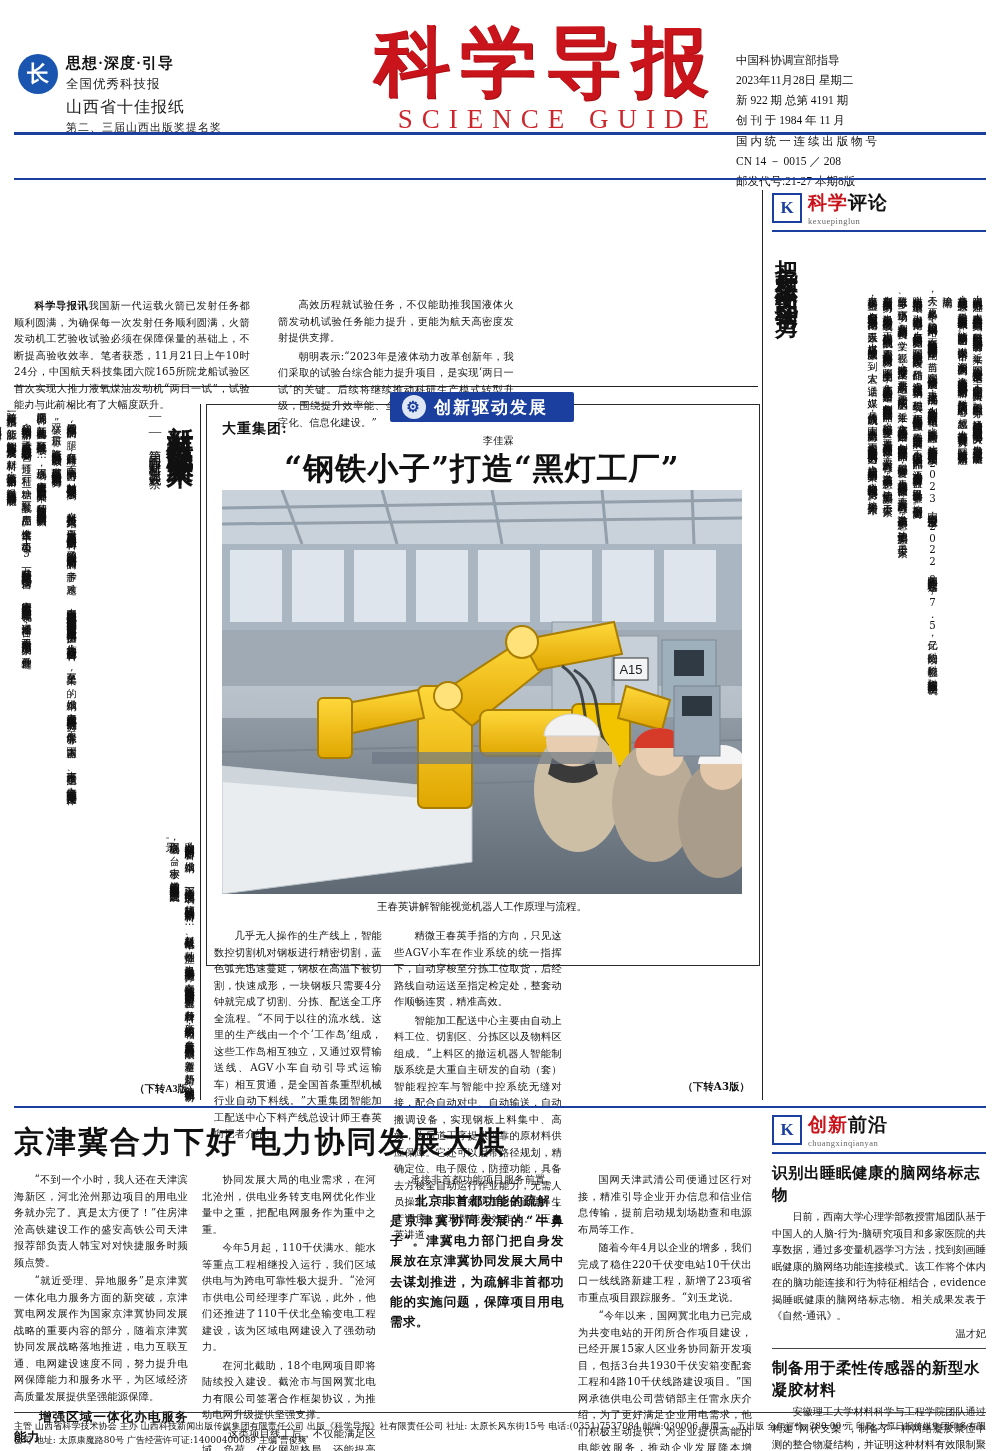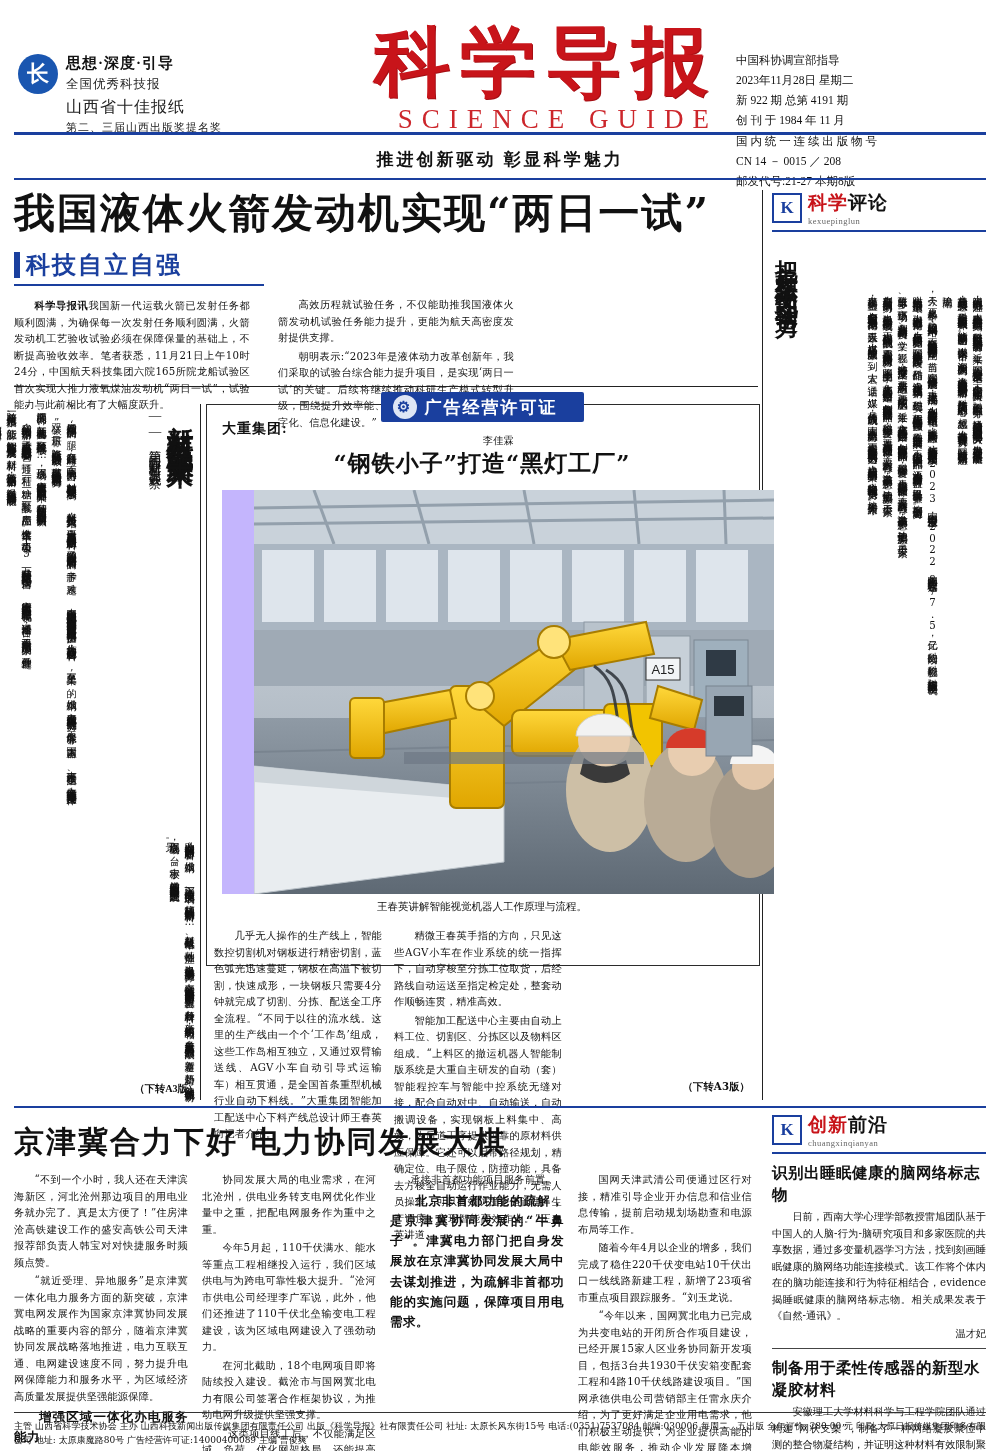"推进创新驱动 彰显科学魅力" div.slogan { html: <div>推进创新驱动 彰显科学魅力</div> -> none }
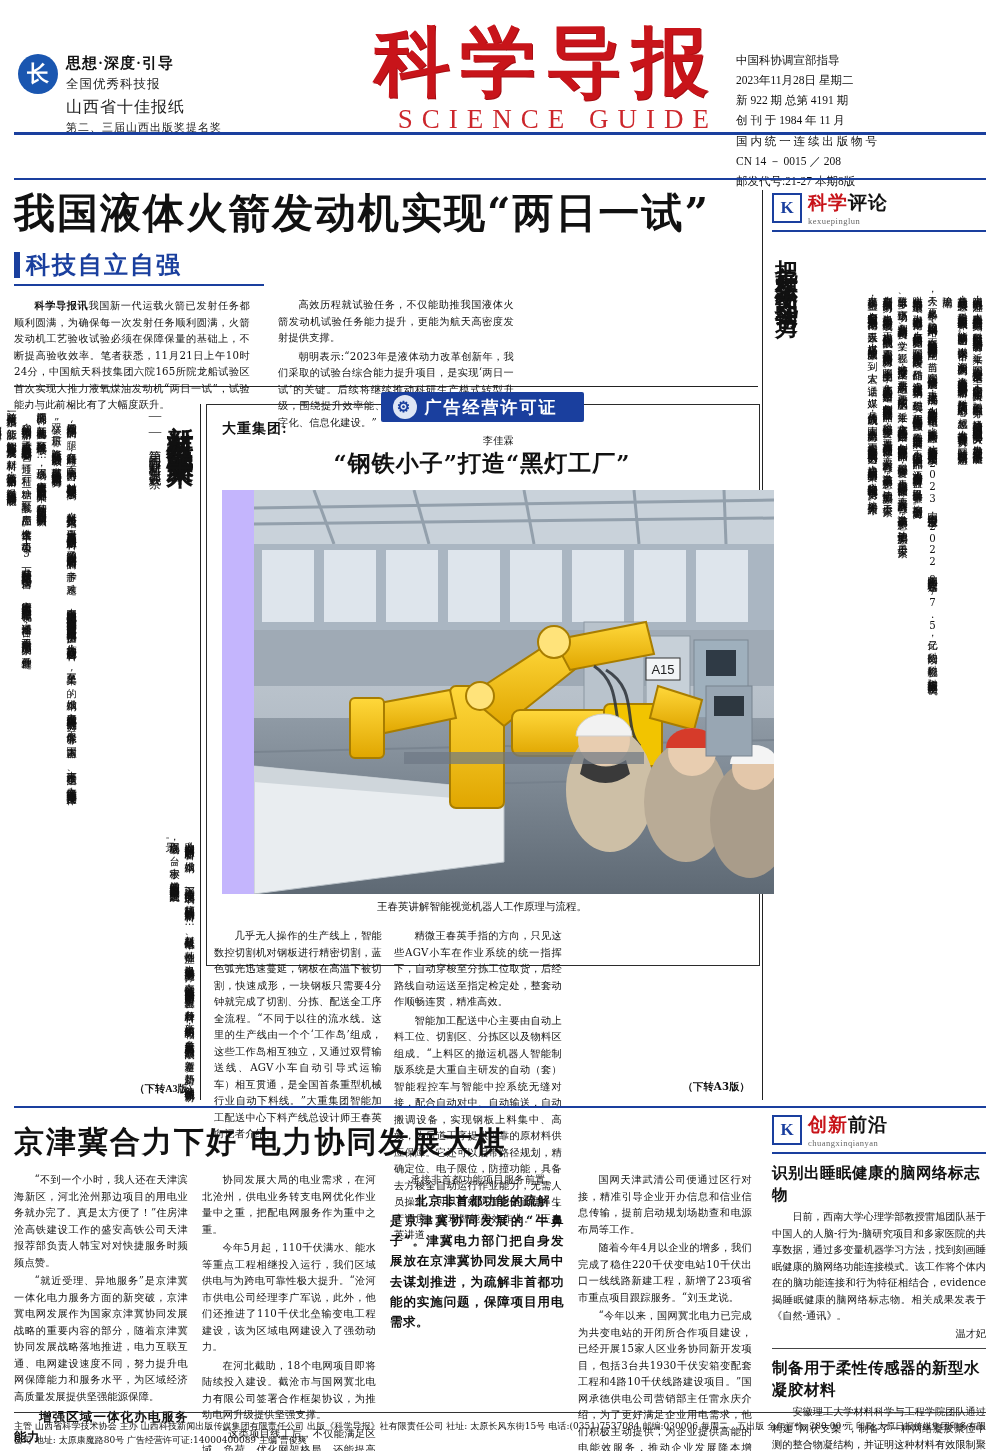"我国液体火箭发动机实现“两日一试”" div.lead { html: <div> <h1>我国液体火箭发动机实现“两日一试”</h1> <div> <div></div> <div>科技自立自强</div> </div> <div></div> </div> -> none }
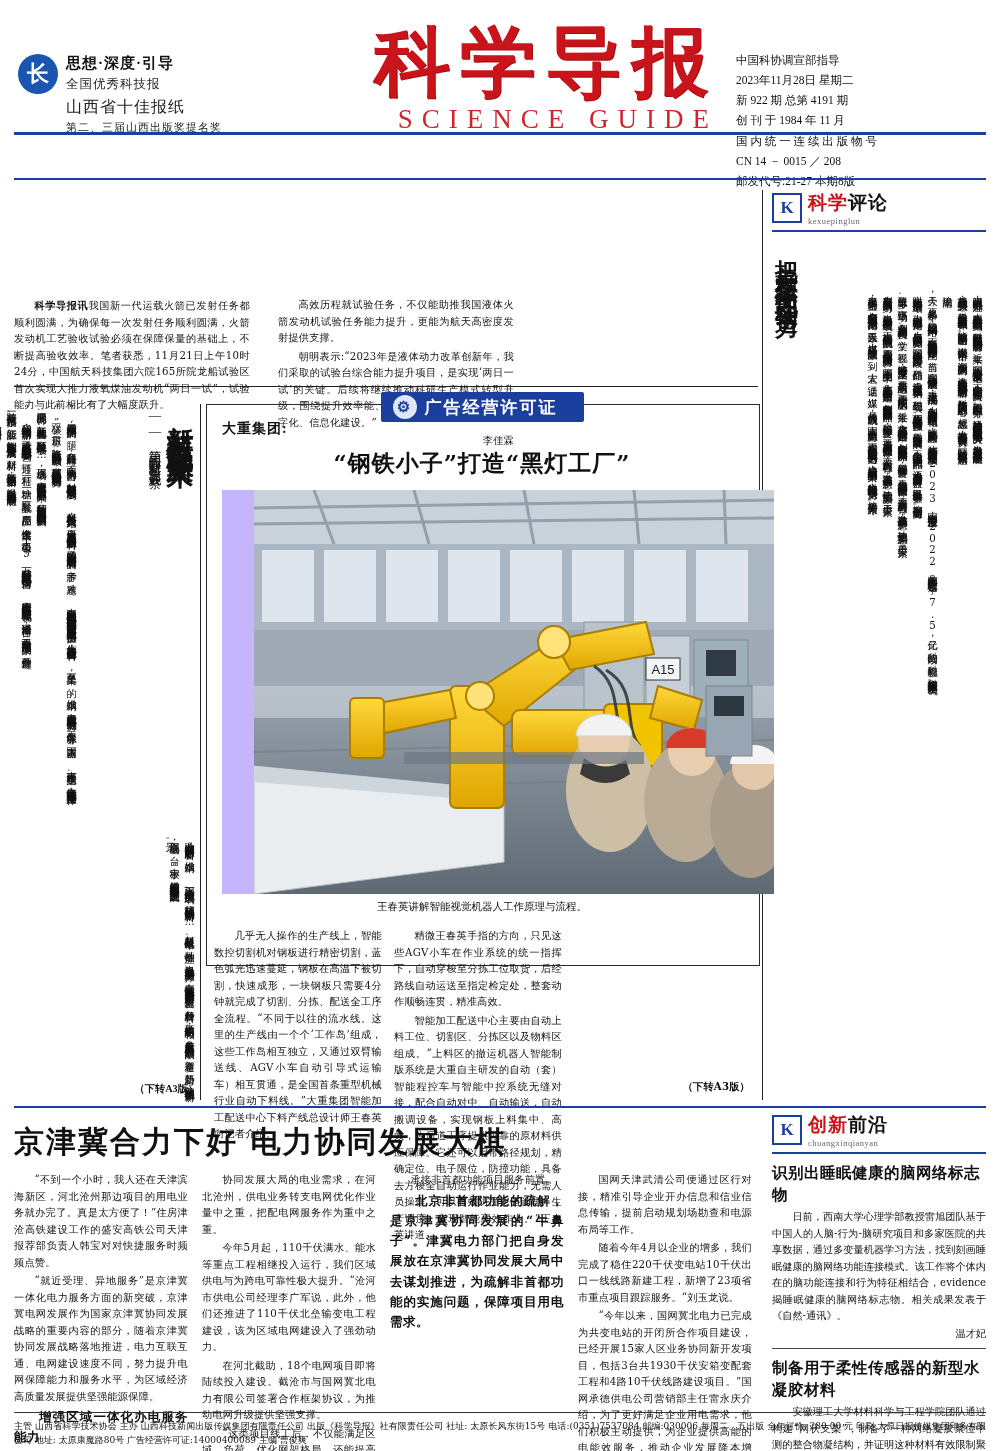"广告经营许可证" span { text: 广告经营许可证 -> 创新驱动发展 }
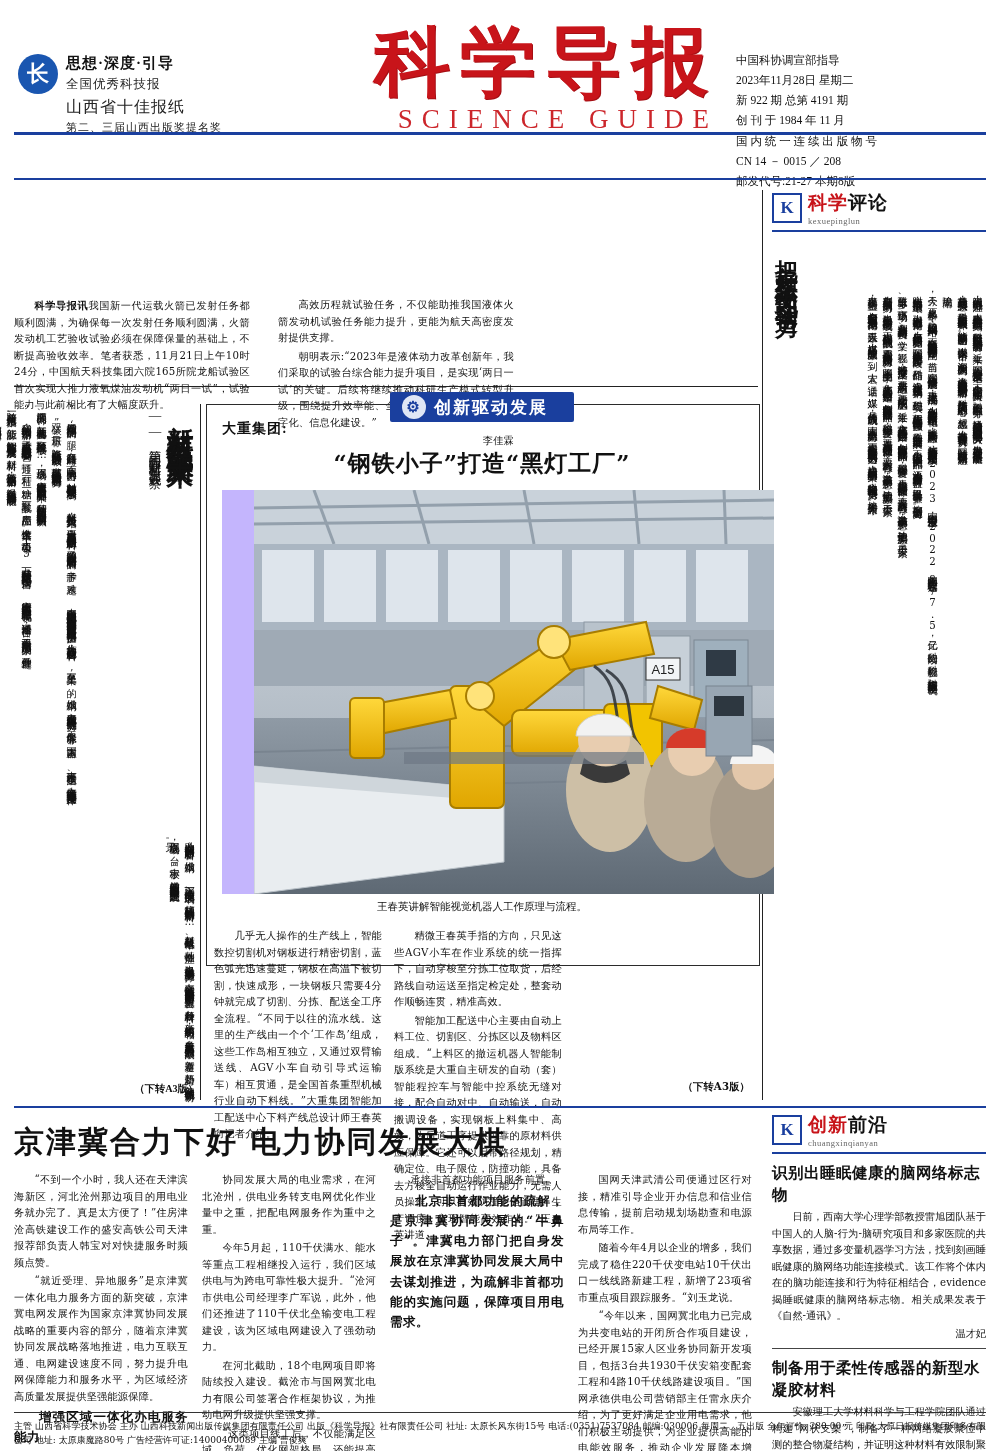"“钢铁小子”打造“黑灯工厂”" .feature-title { font-size: 23px -> 31px }
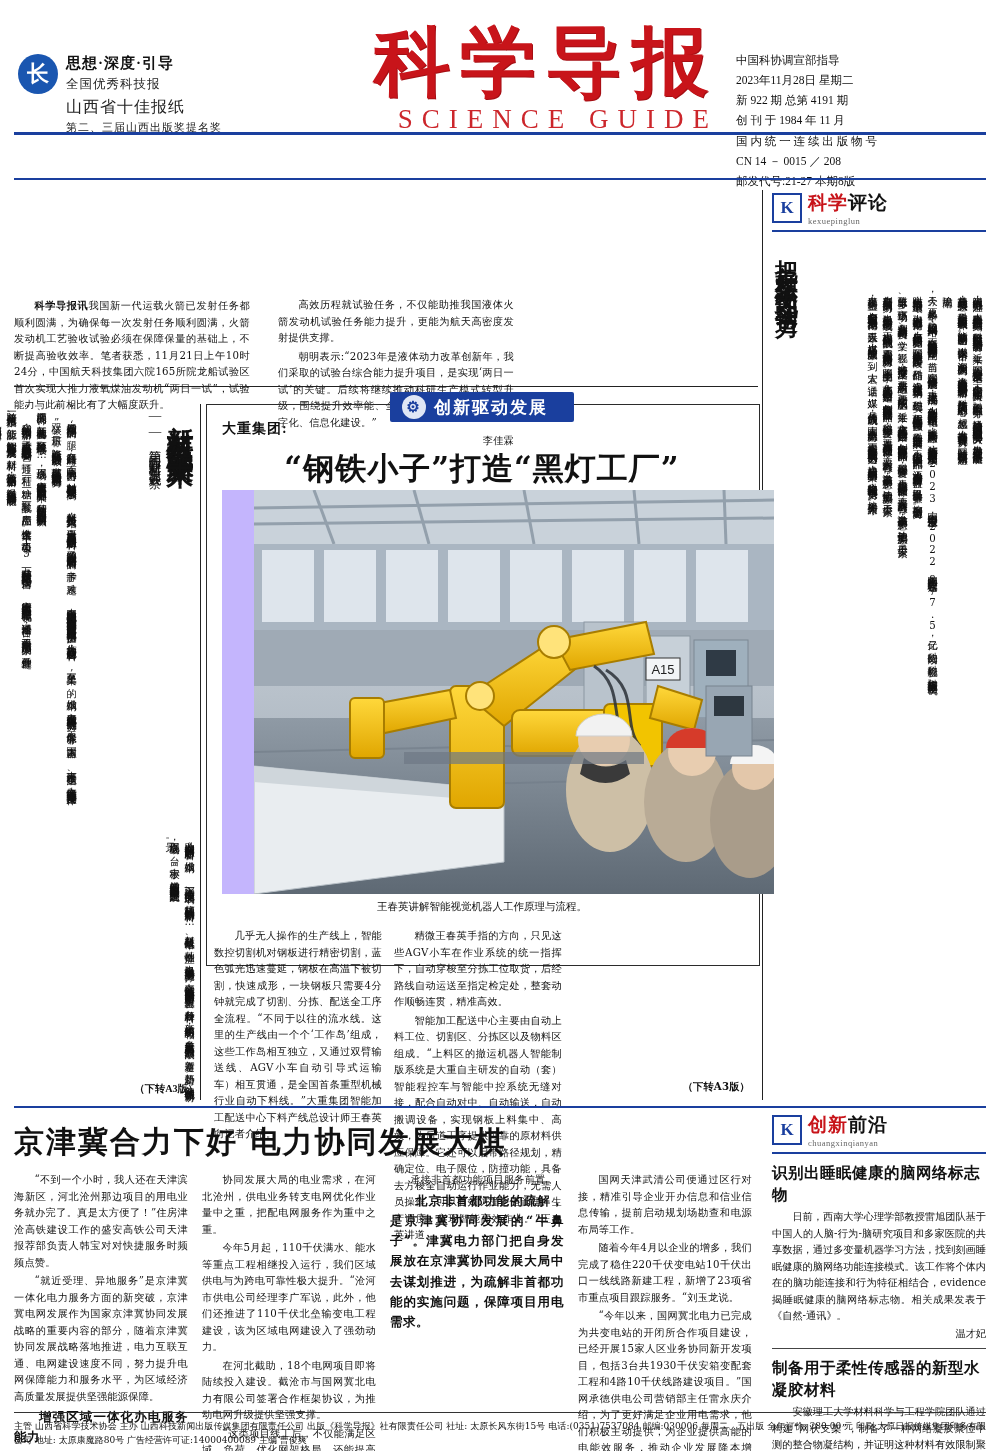"A15" .photo { padding-left: 32px -> none }
